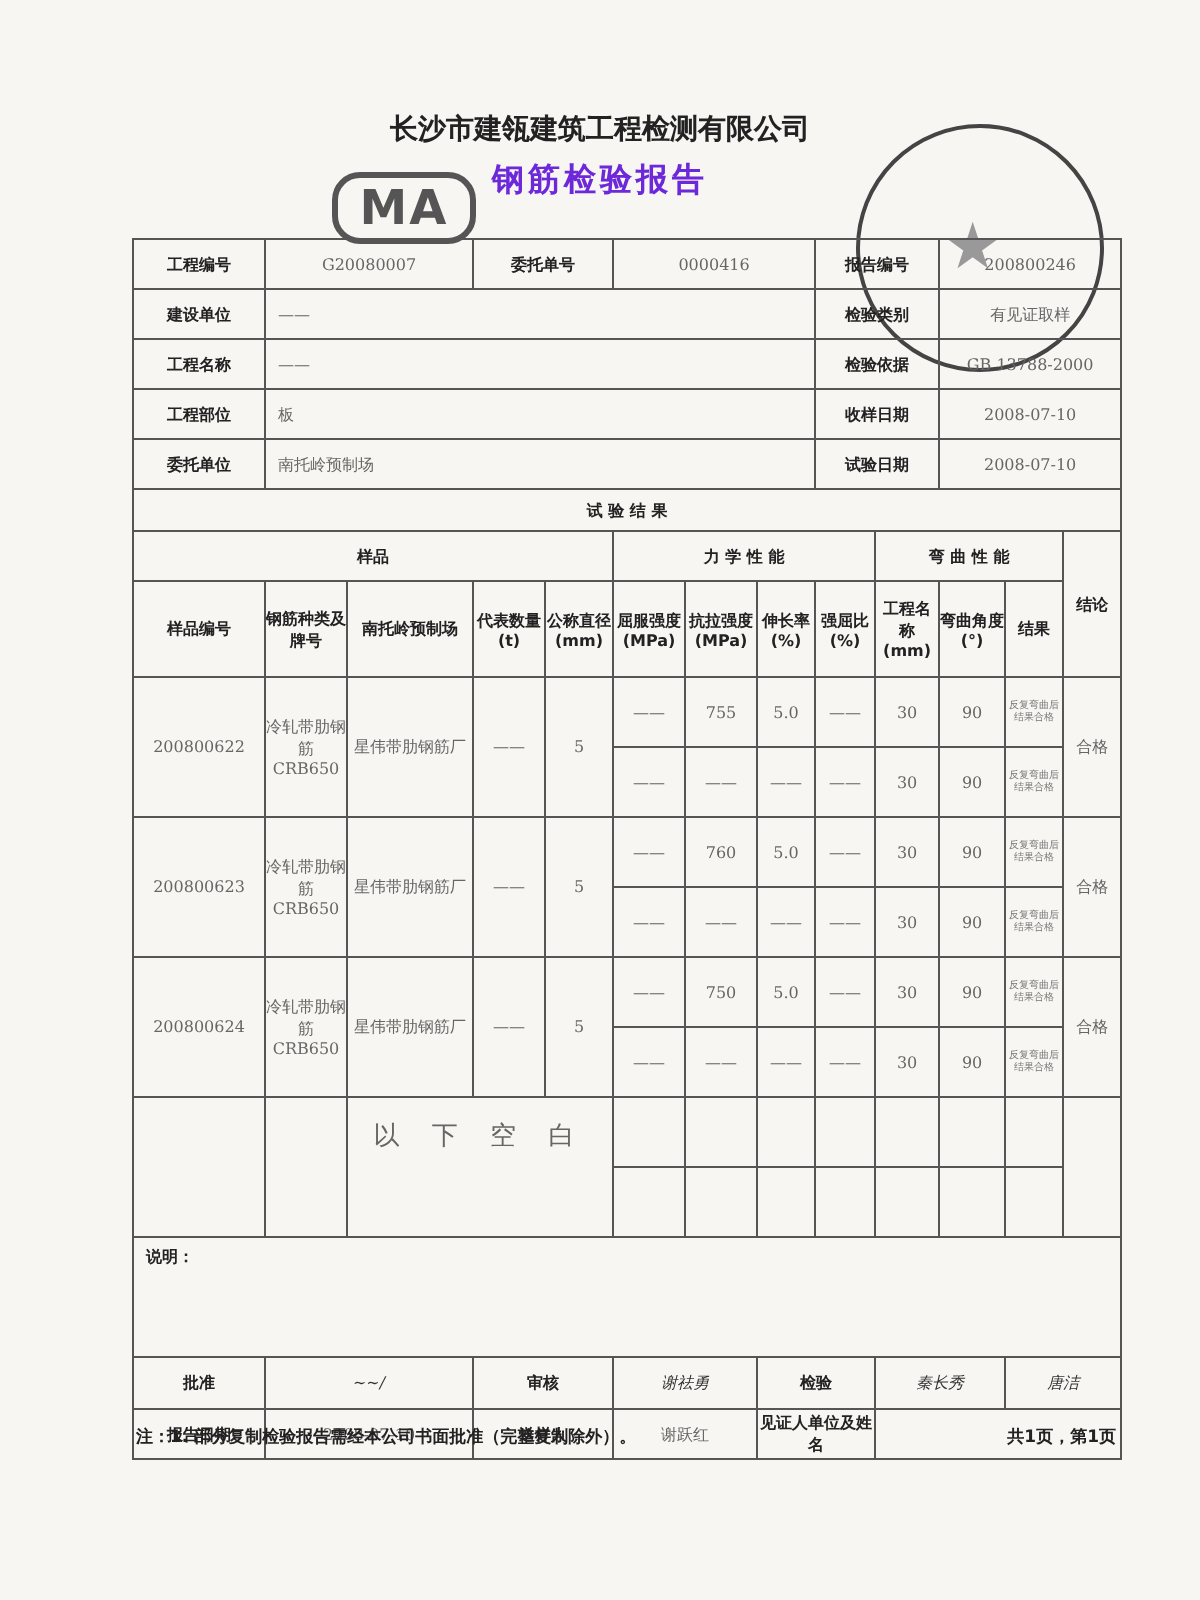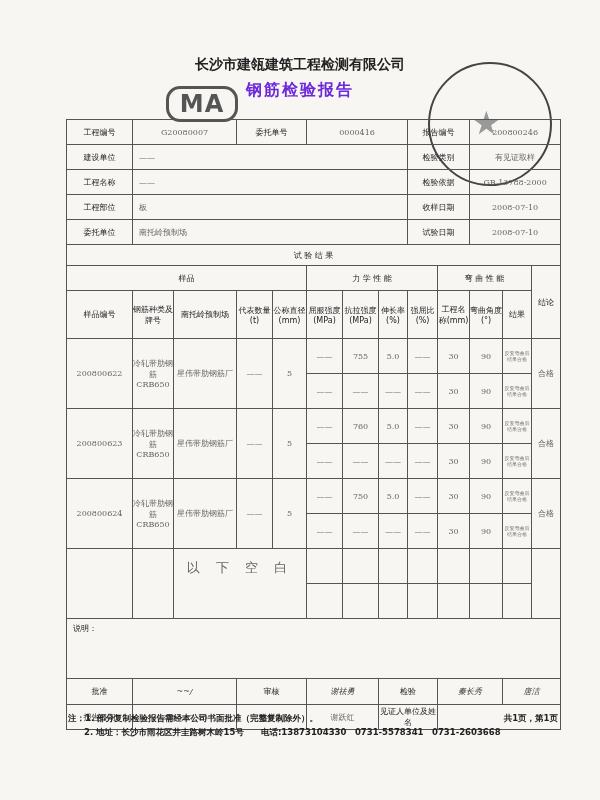"工程编号" .lbl { font-weight: normal -> bold }
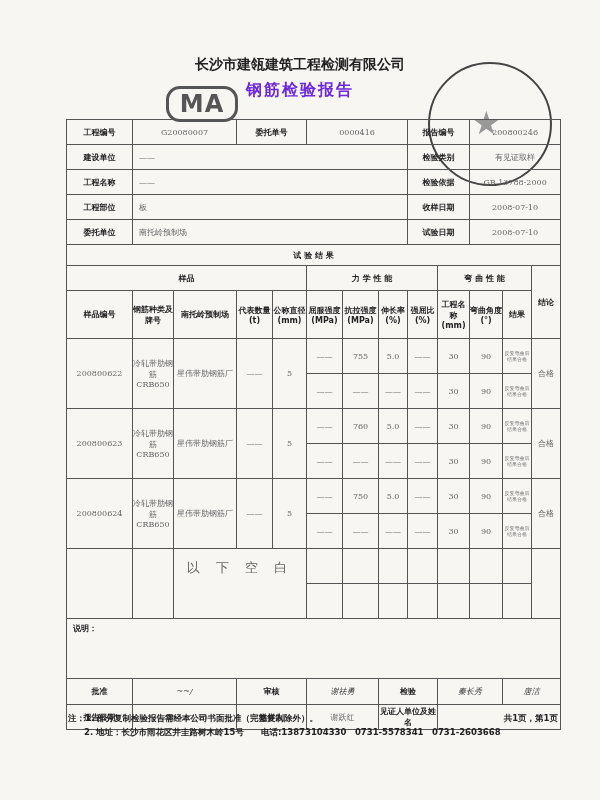"2. 地址：长沙市雨花区井圭路树木岭15号 电话:13873104330" div.row { html: <div> <span>2. 地址：长沙市雨花区井圭路树木岭15号 电话:13873104330 0731-5578341 0731-2603668</span> </div> -> none }
